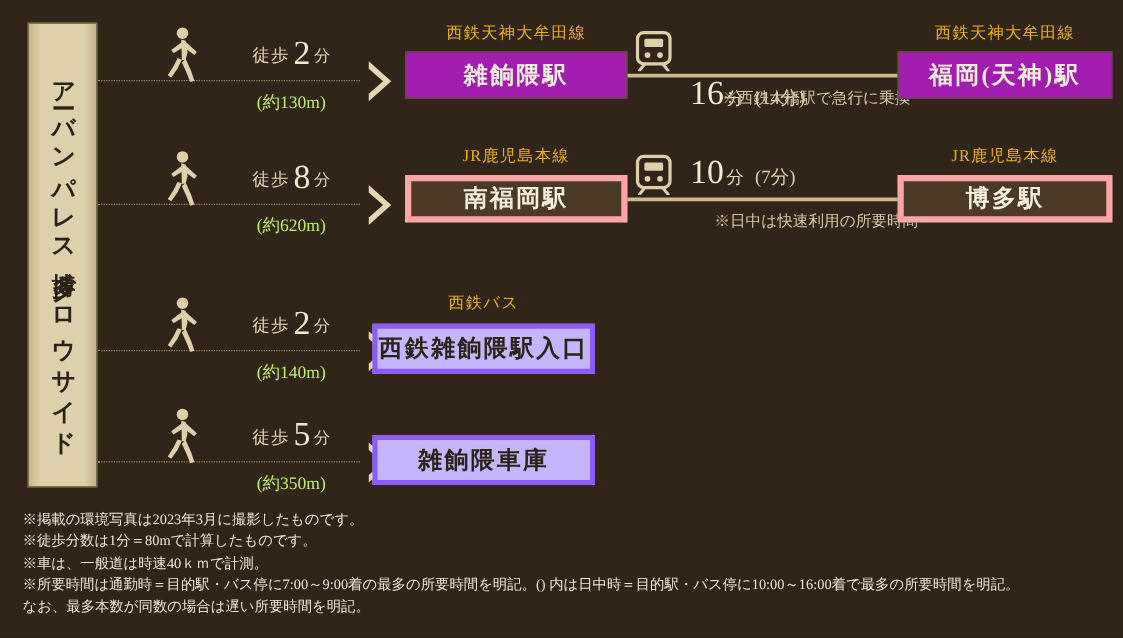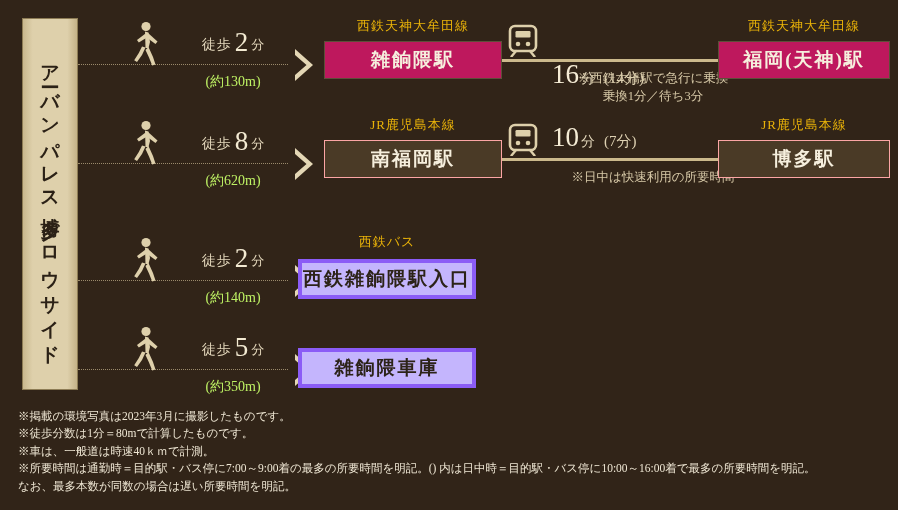"雑餉隈駅" .box-dark { background: #be185d -> #a21caf }
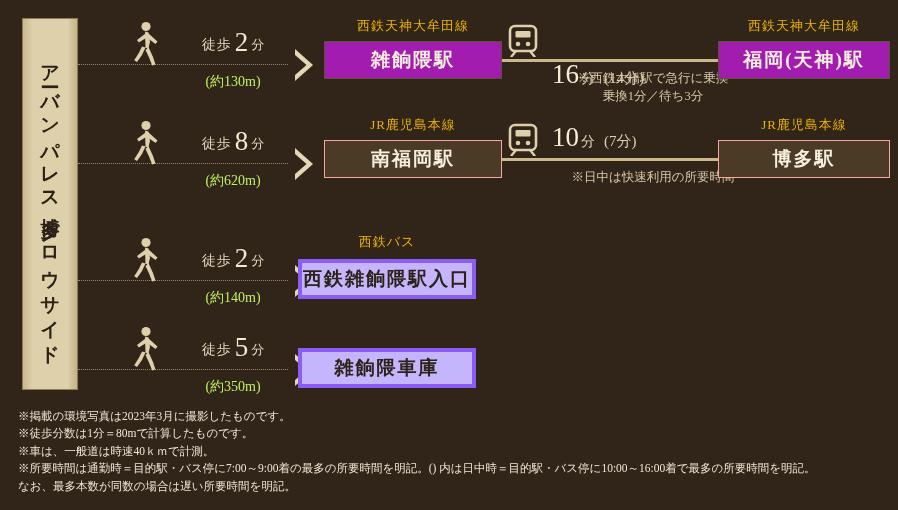"乗換1分／待ち3分" div { html: <div>乗換1分／待ち3分</div> -> none }
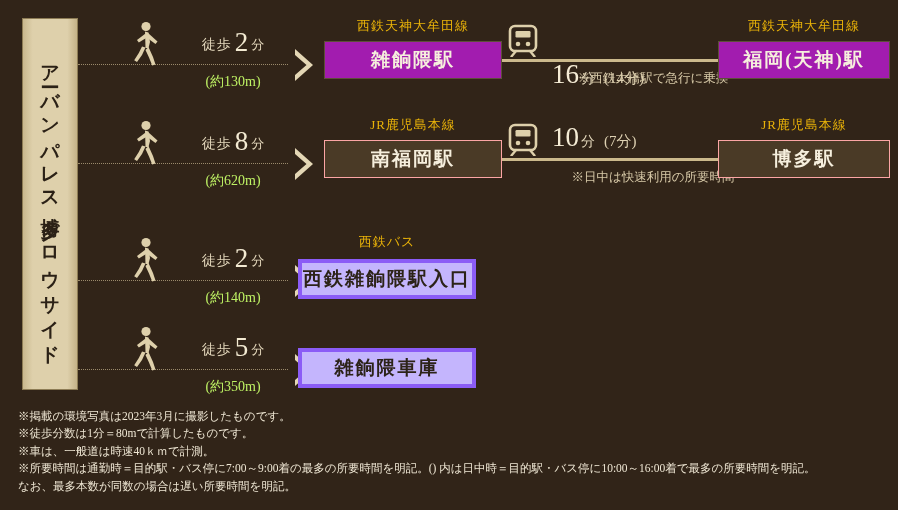"南福岡駅" .box-mid { border: 1px solid #fca5a5 -> 5px solid #fca5a5 }
